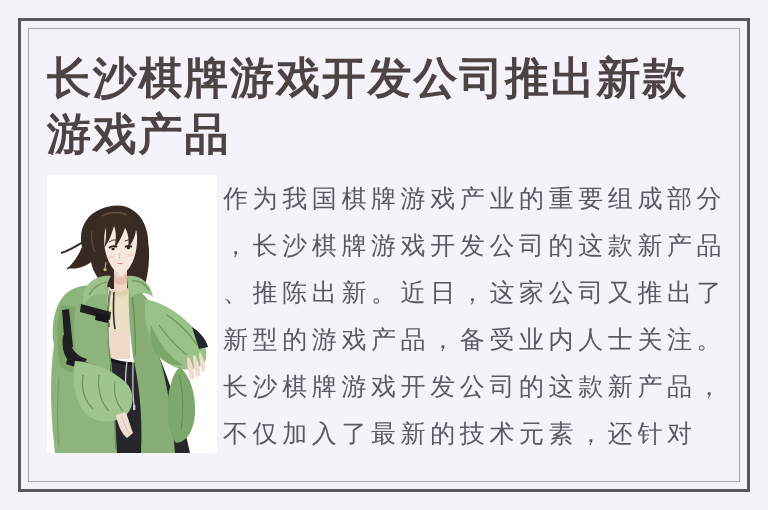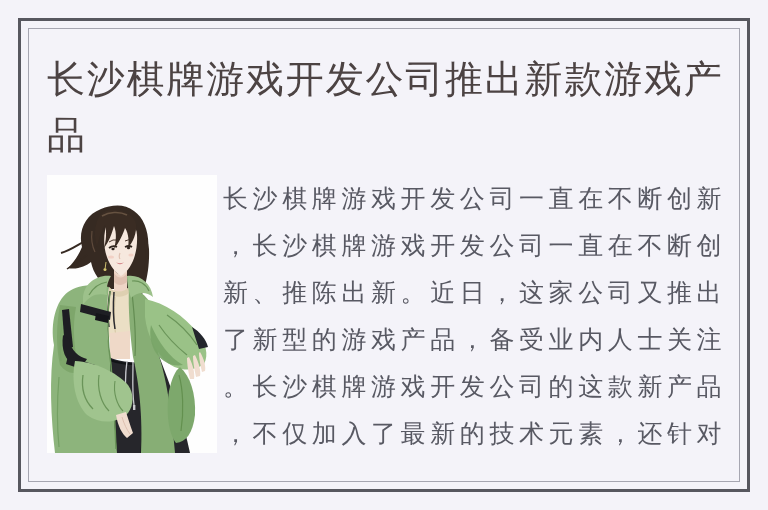"长沙棋牌游戏开发公司推出新款游戏产品" .title { font-size: 38px -> 44px; font-weight: 400 -> 700 }
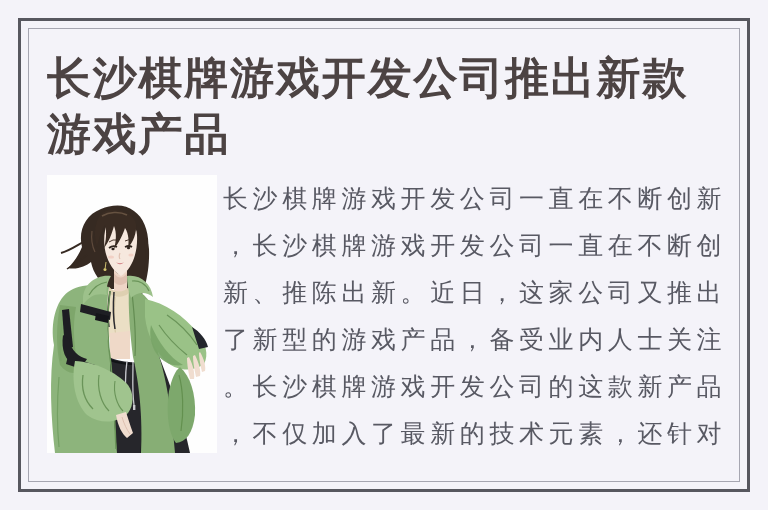"长沙棋牌游戏开发公司一直在不断创新，长沙棋牌游戏开发公司一直在不断创新、推陈出新" p.body-text { text: 长沙棋牌游戏开发公司一直在不断创新，长沙棋牌游戏开发公司一直在不断创新 -> 作为我国棋牌游戏产业的重要组成部分，长沙棋牌游戏开发公司的这款新产品 }
